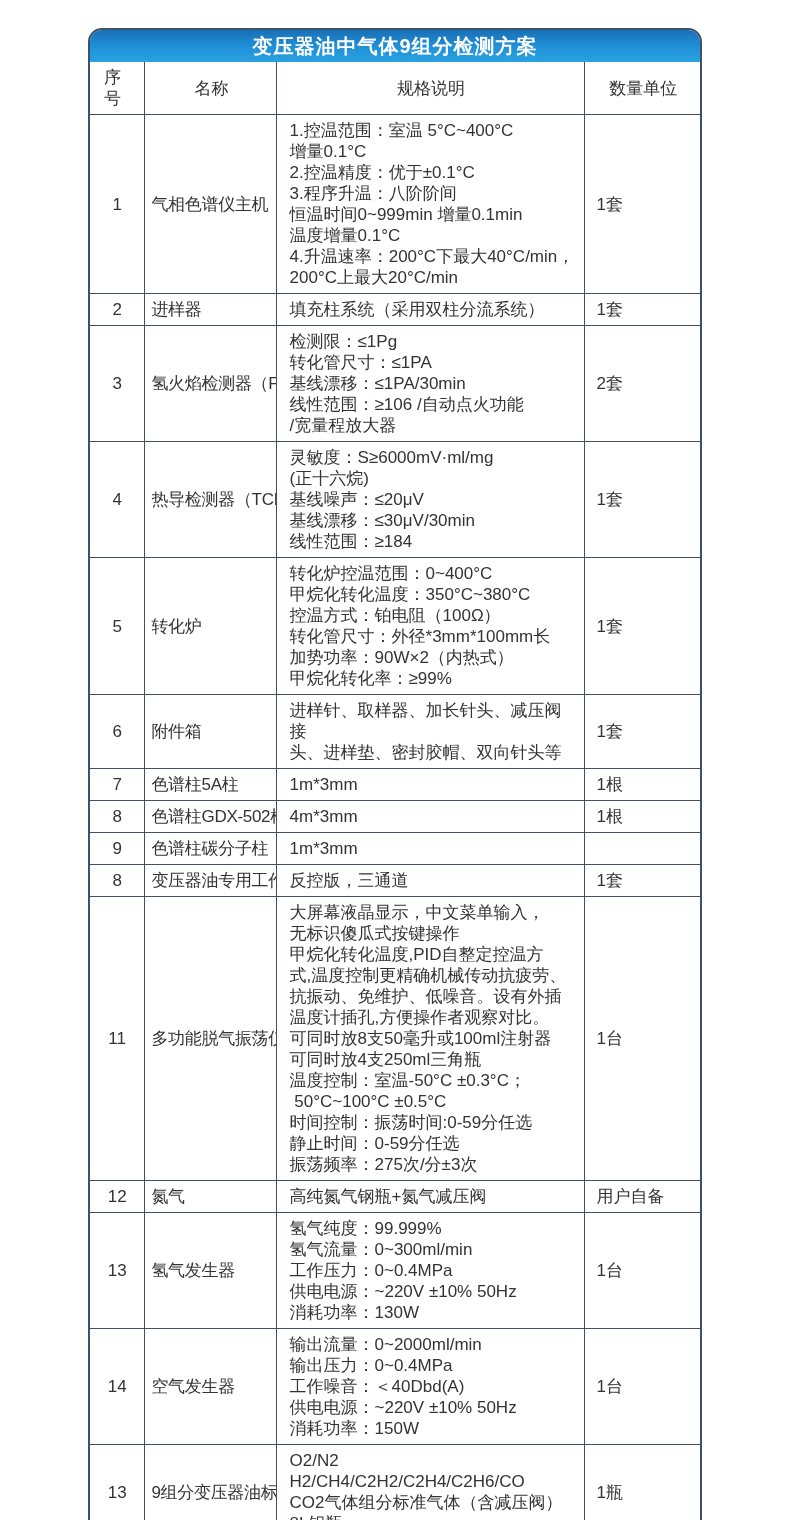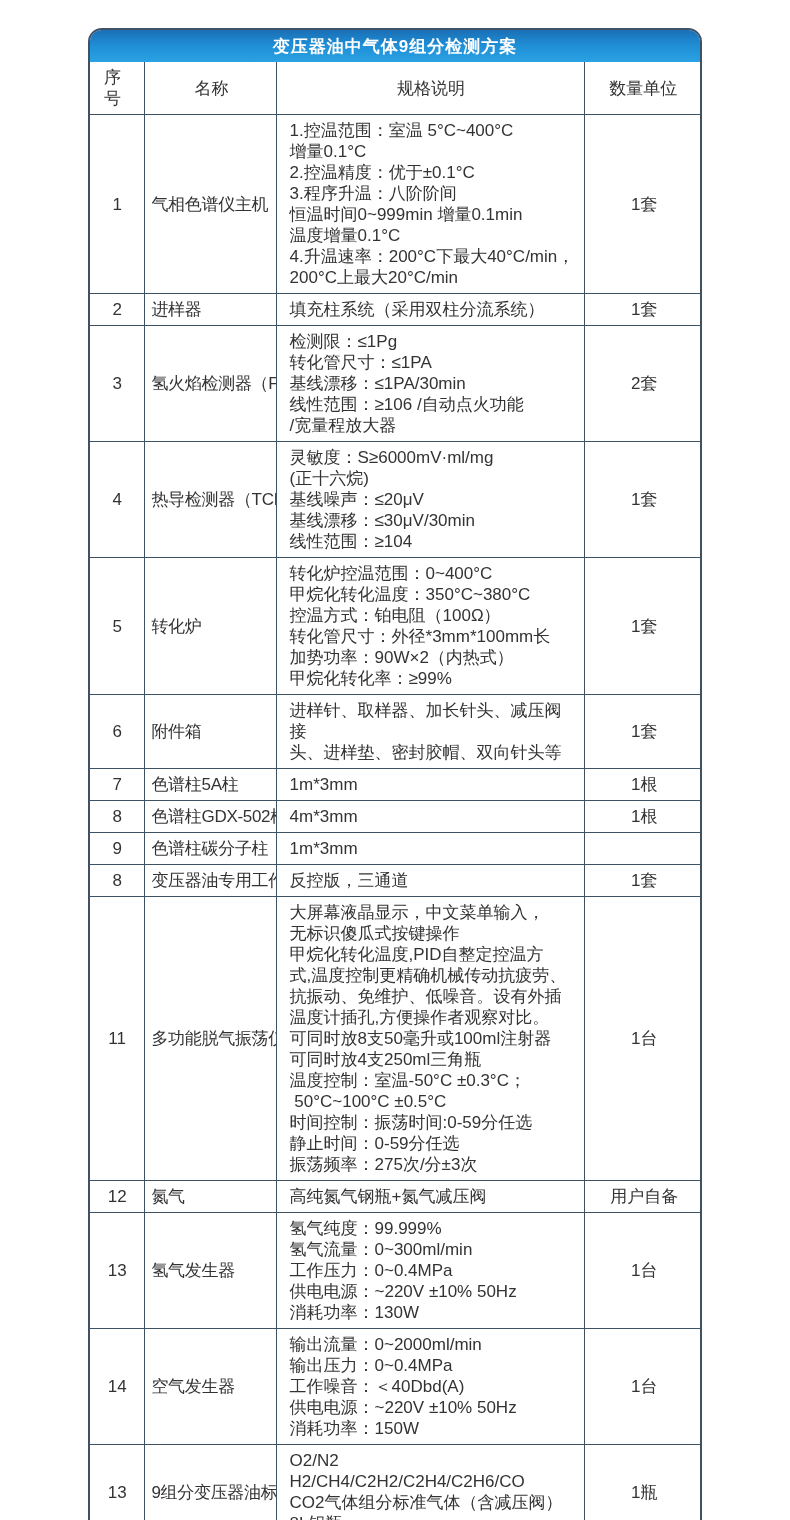"变压器油中气体9组分检测方案" .banner { font-size: 17px -> 20px }
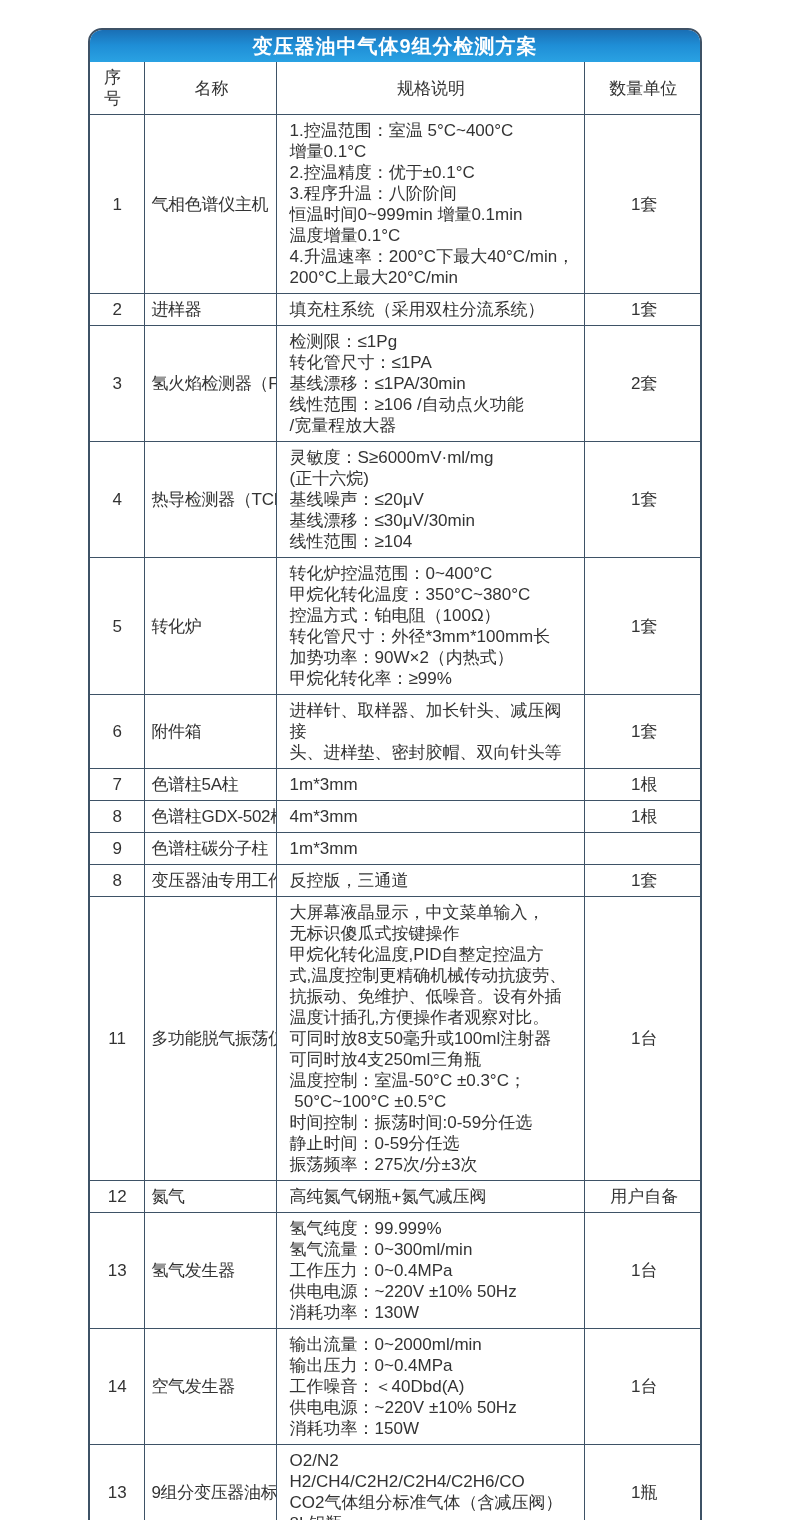"1套" td.cell-qty { text-align: center -> none }
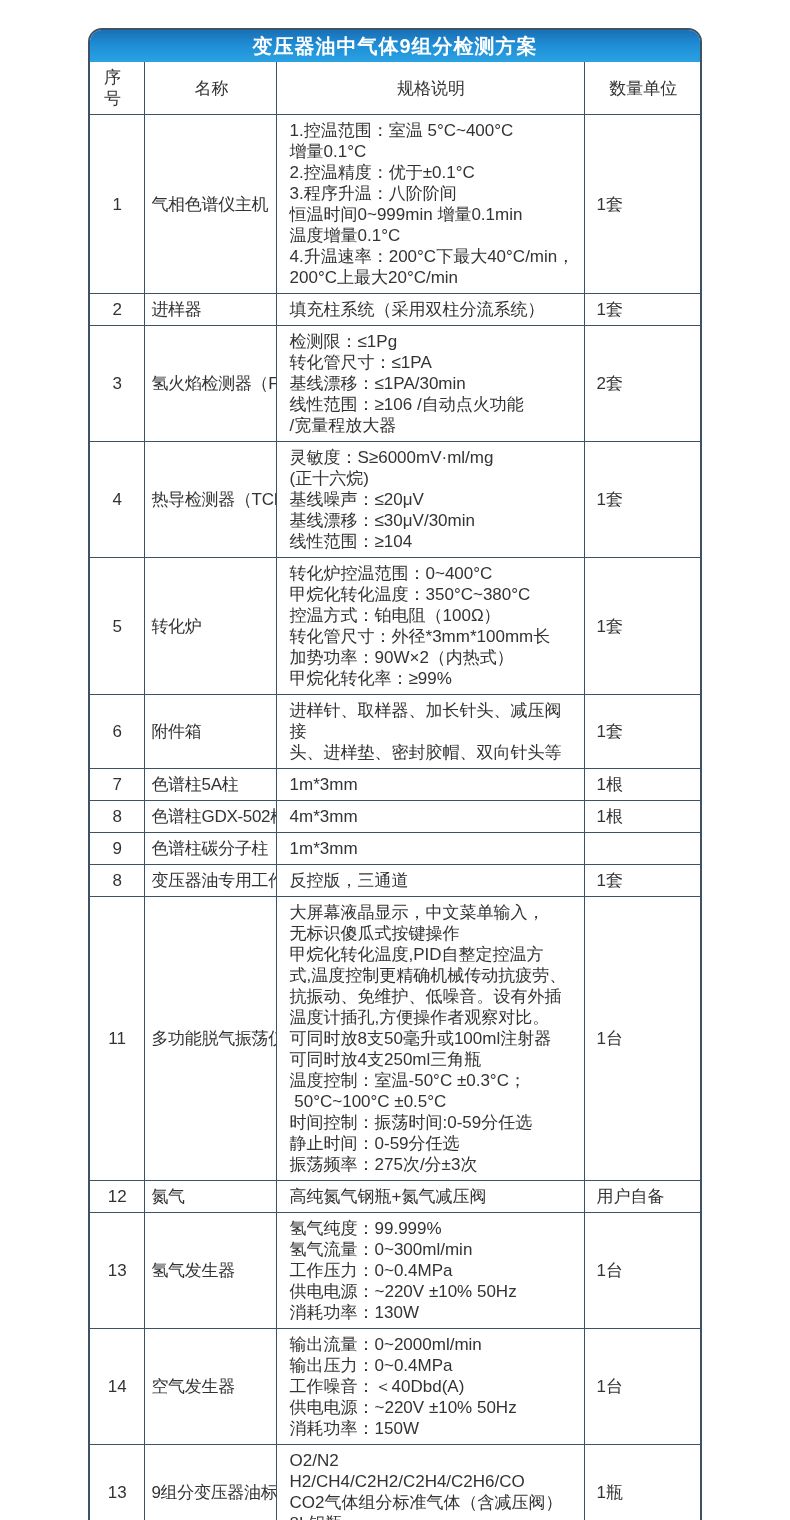"线性范围：≥104" div.spec-line { text: 104 -> 184 }
